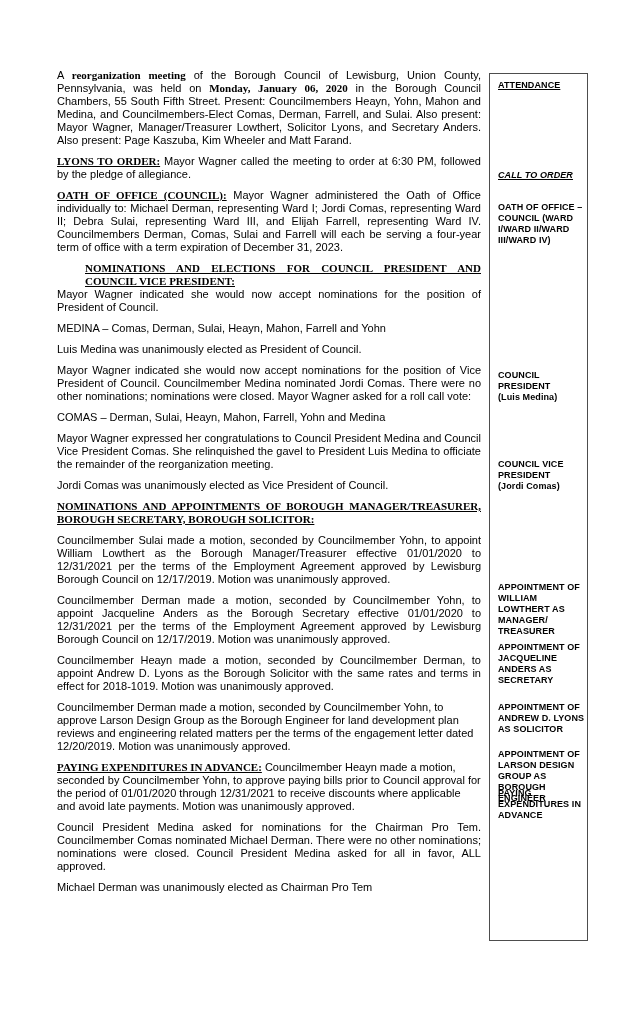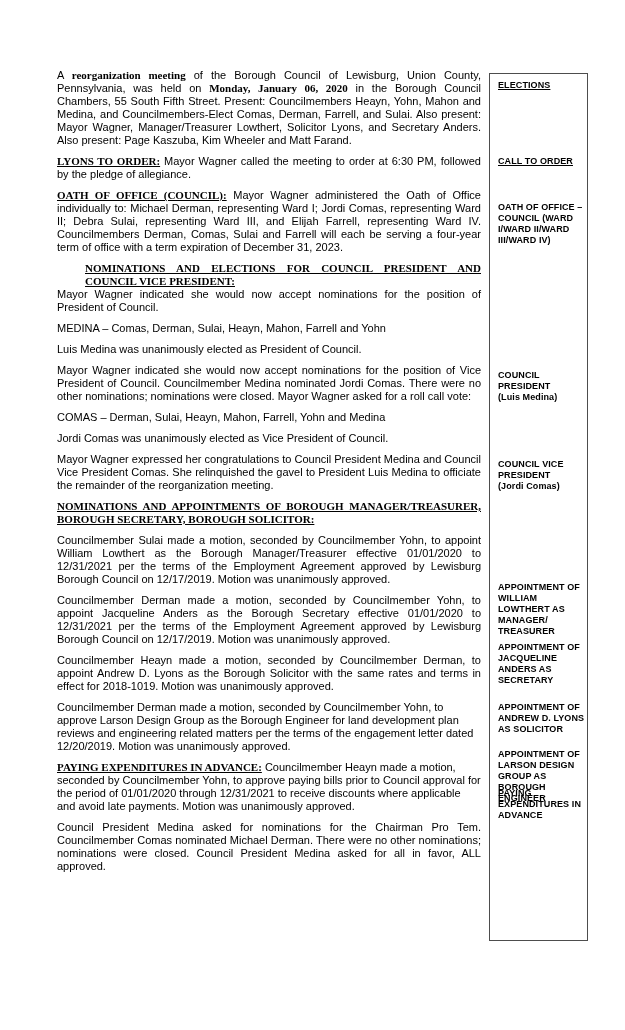"ELECTIONS" div.note { text: ELECTIONS -> ATTENDANCE }
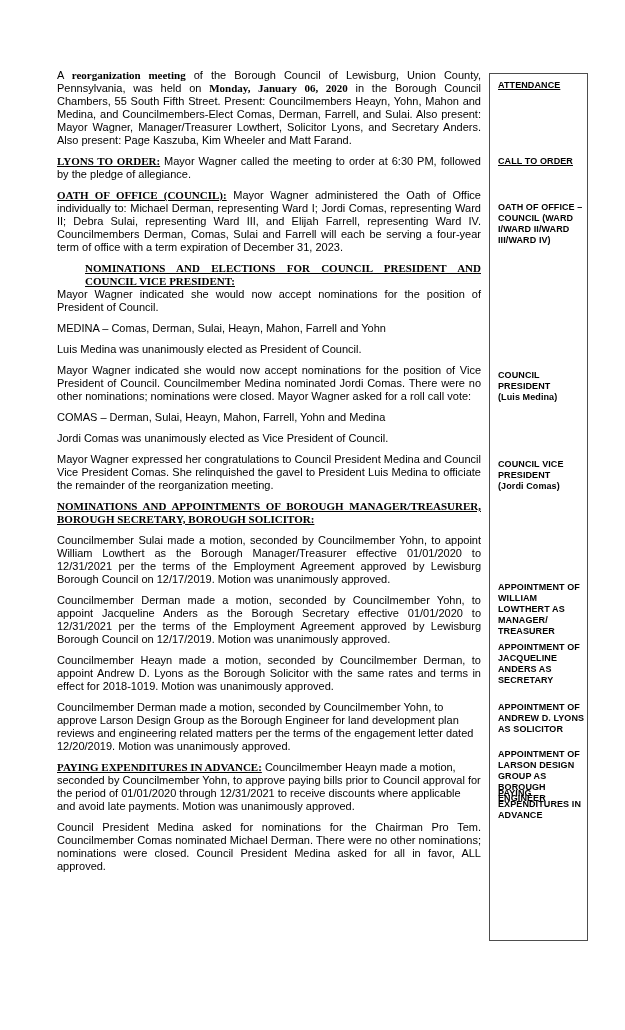"CALL TO ORDER" div.note { font-style: none -> italic; top: 82px -> 96px }
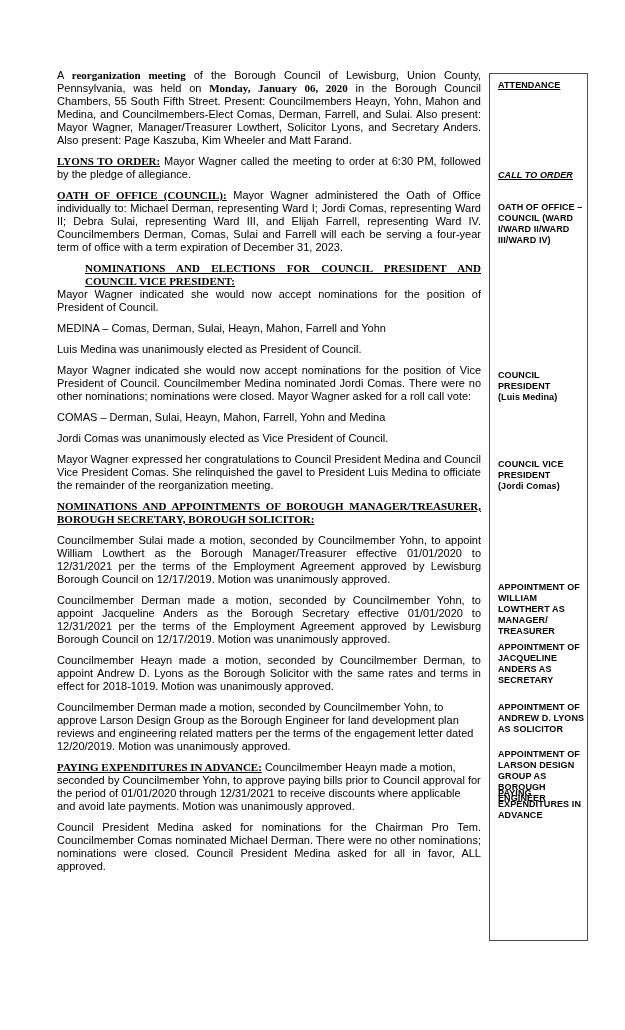"Jordi Comas was unanimously elected" div.para { order: before "Mayor Wagner expressed her" -> after "Mayor Wagner expressed her" }
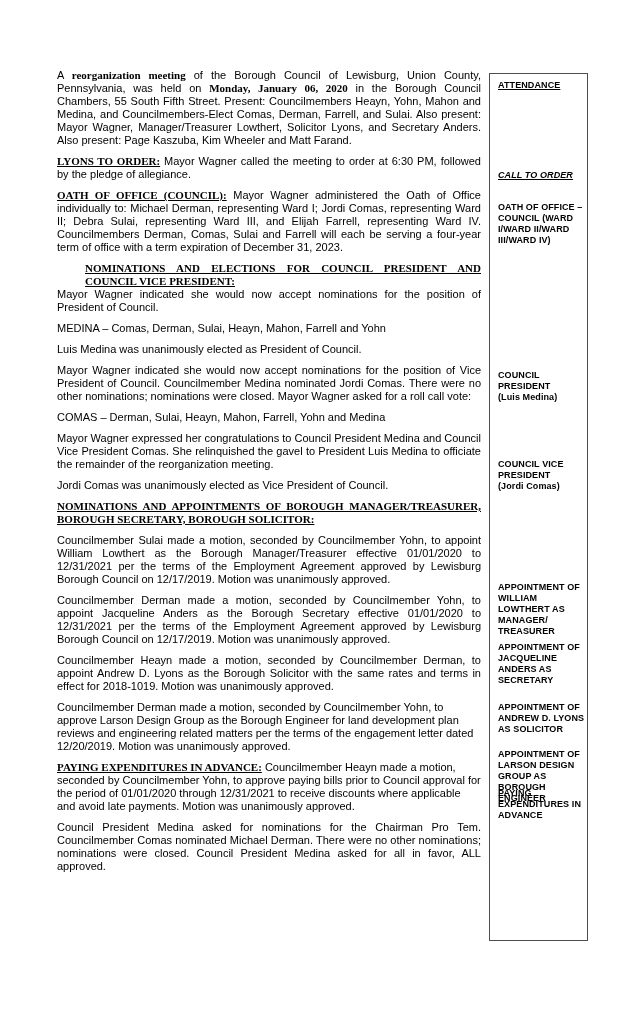"Michael Derman was unanimously elected" div.para { html: none -> <div><span>Michael Derman was unanimously elected as Chairman Pro Tem</span></div> }
